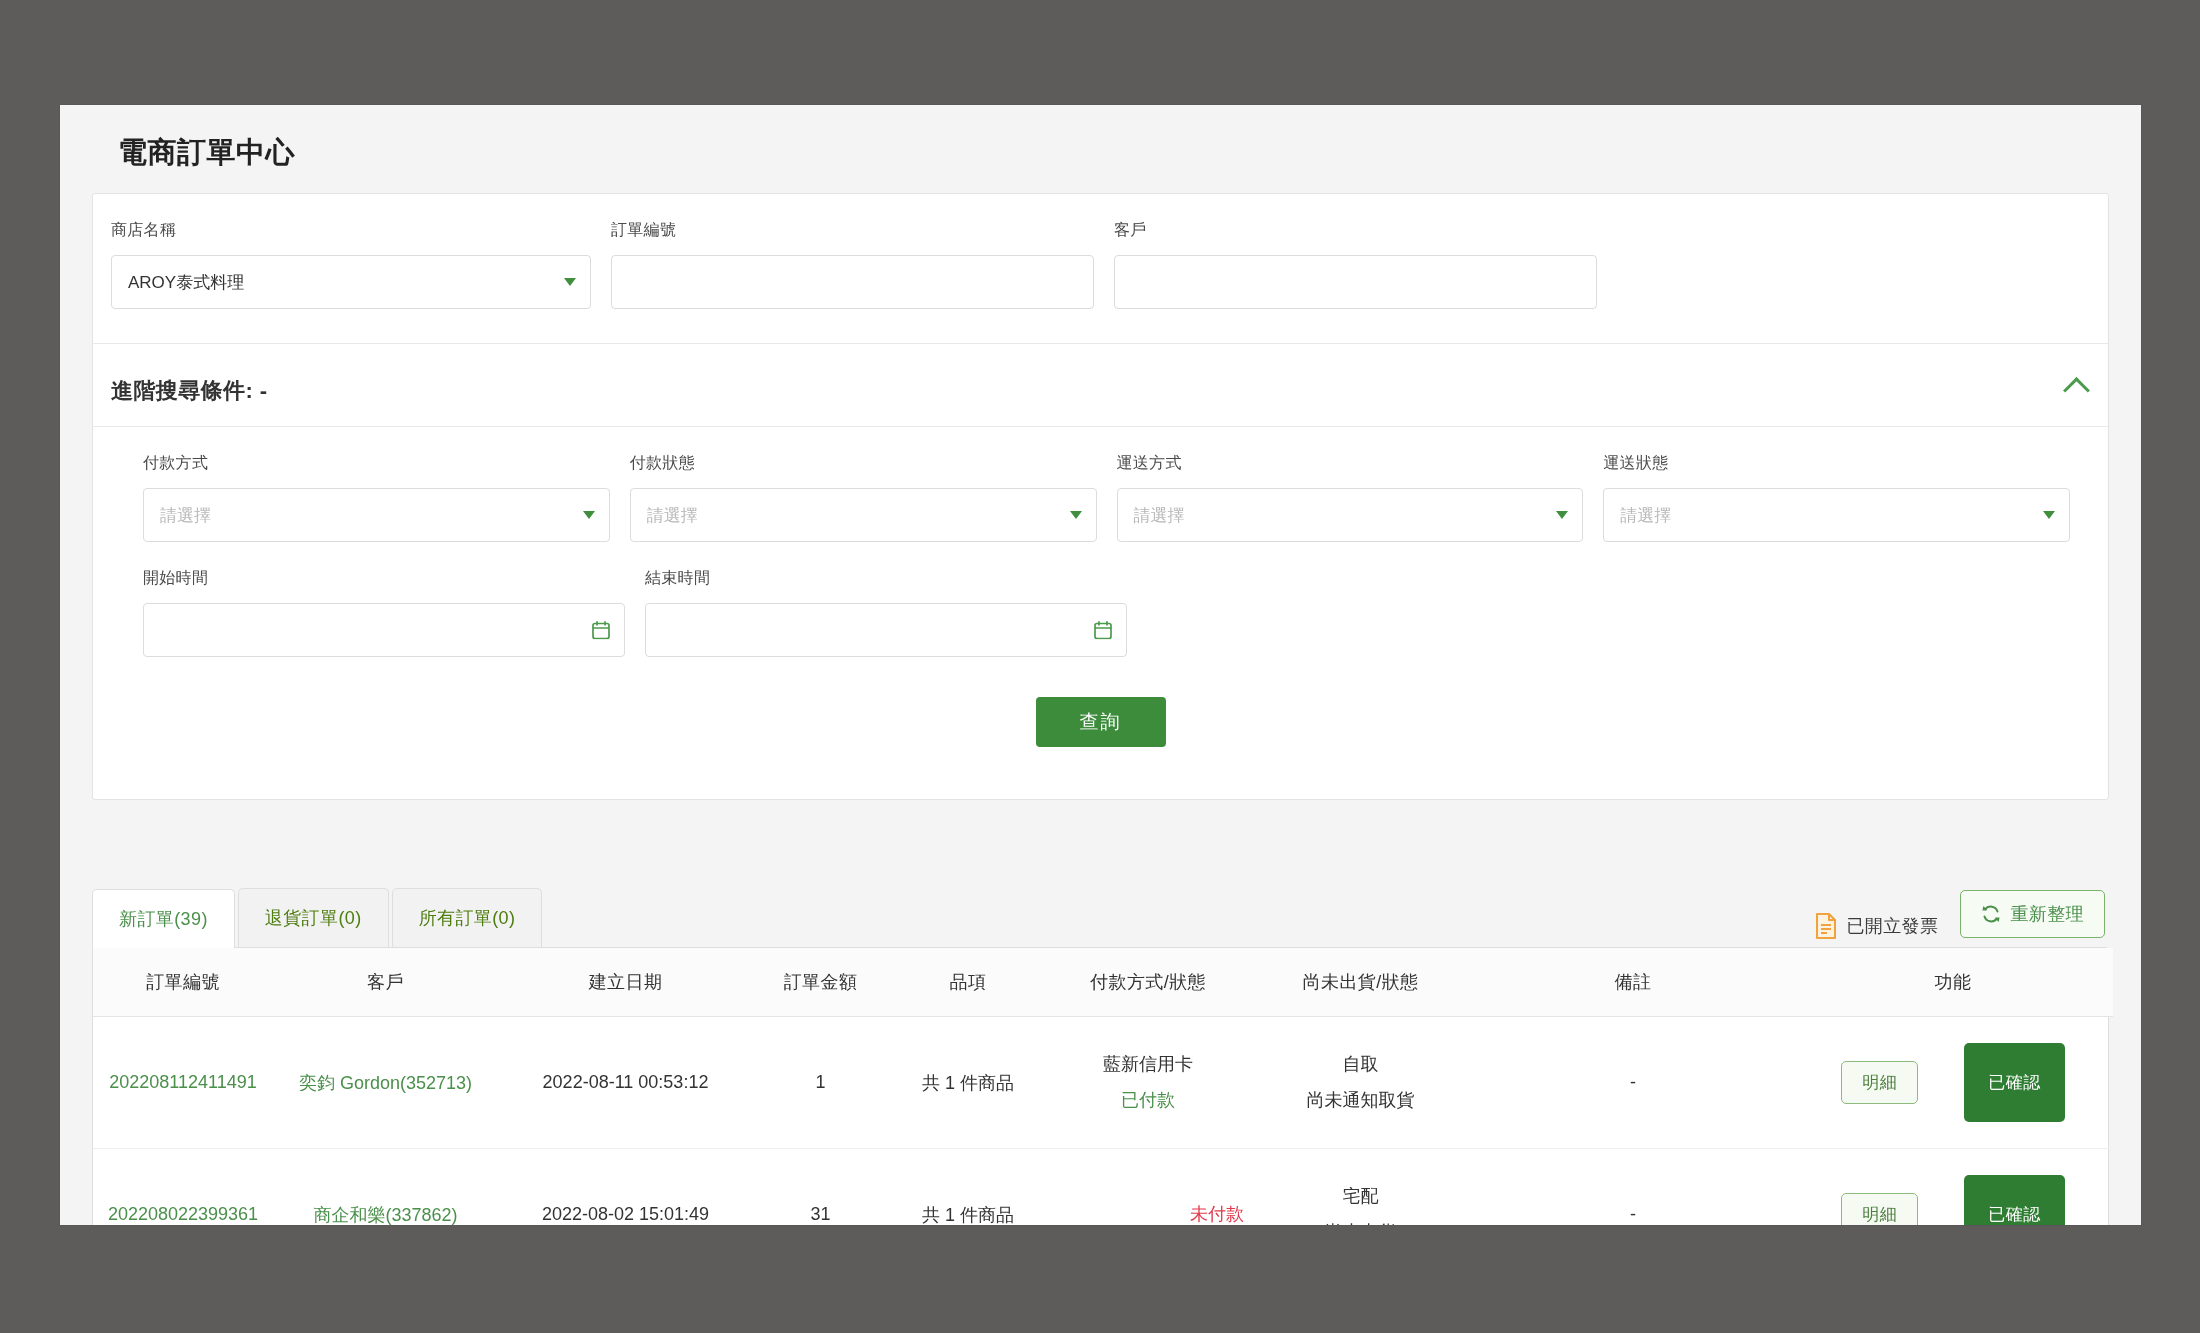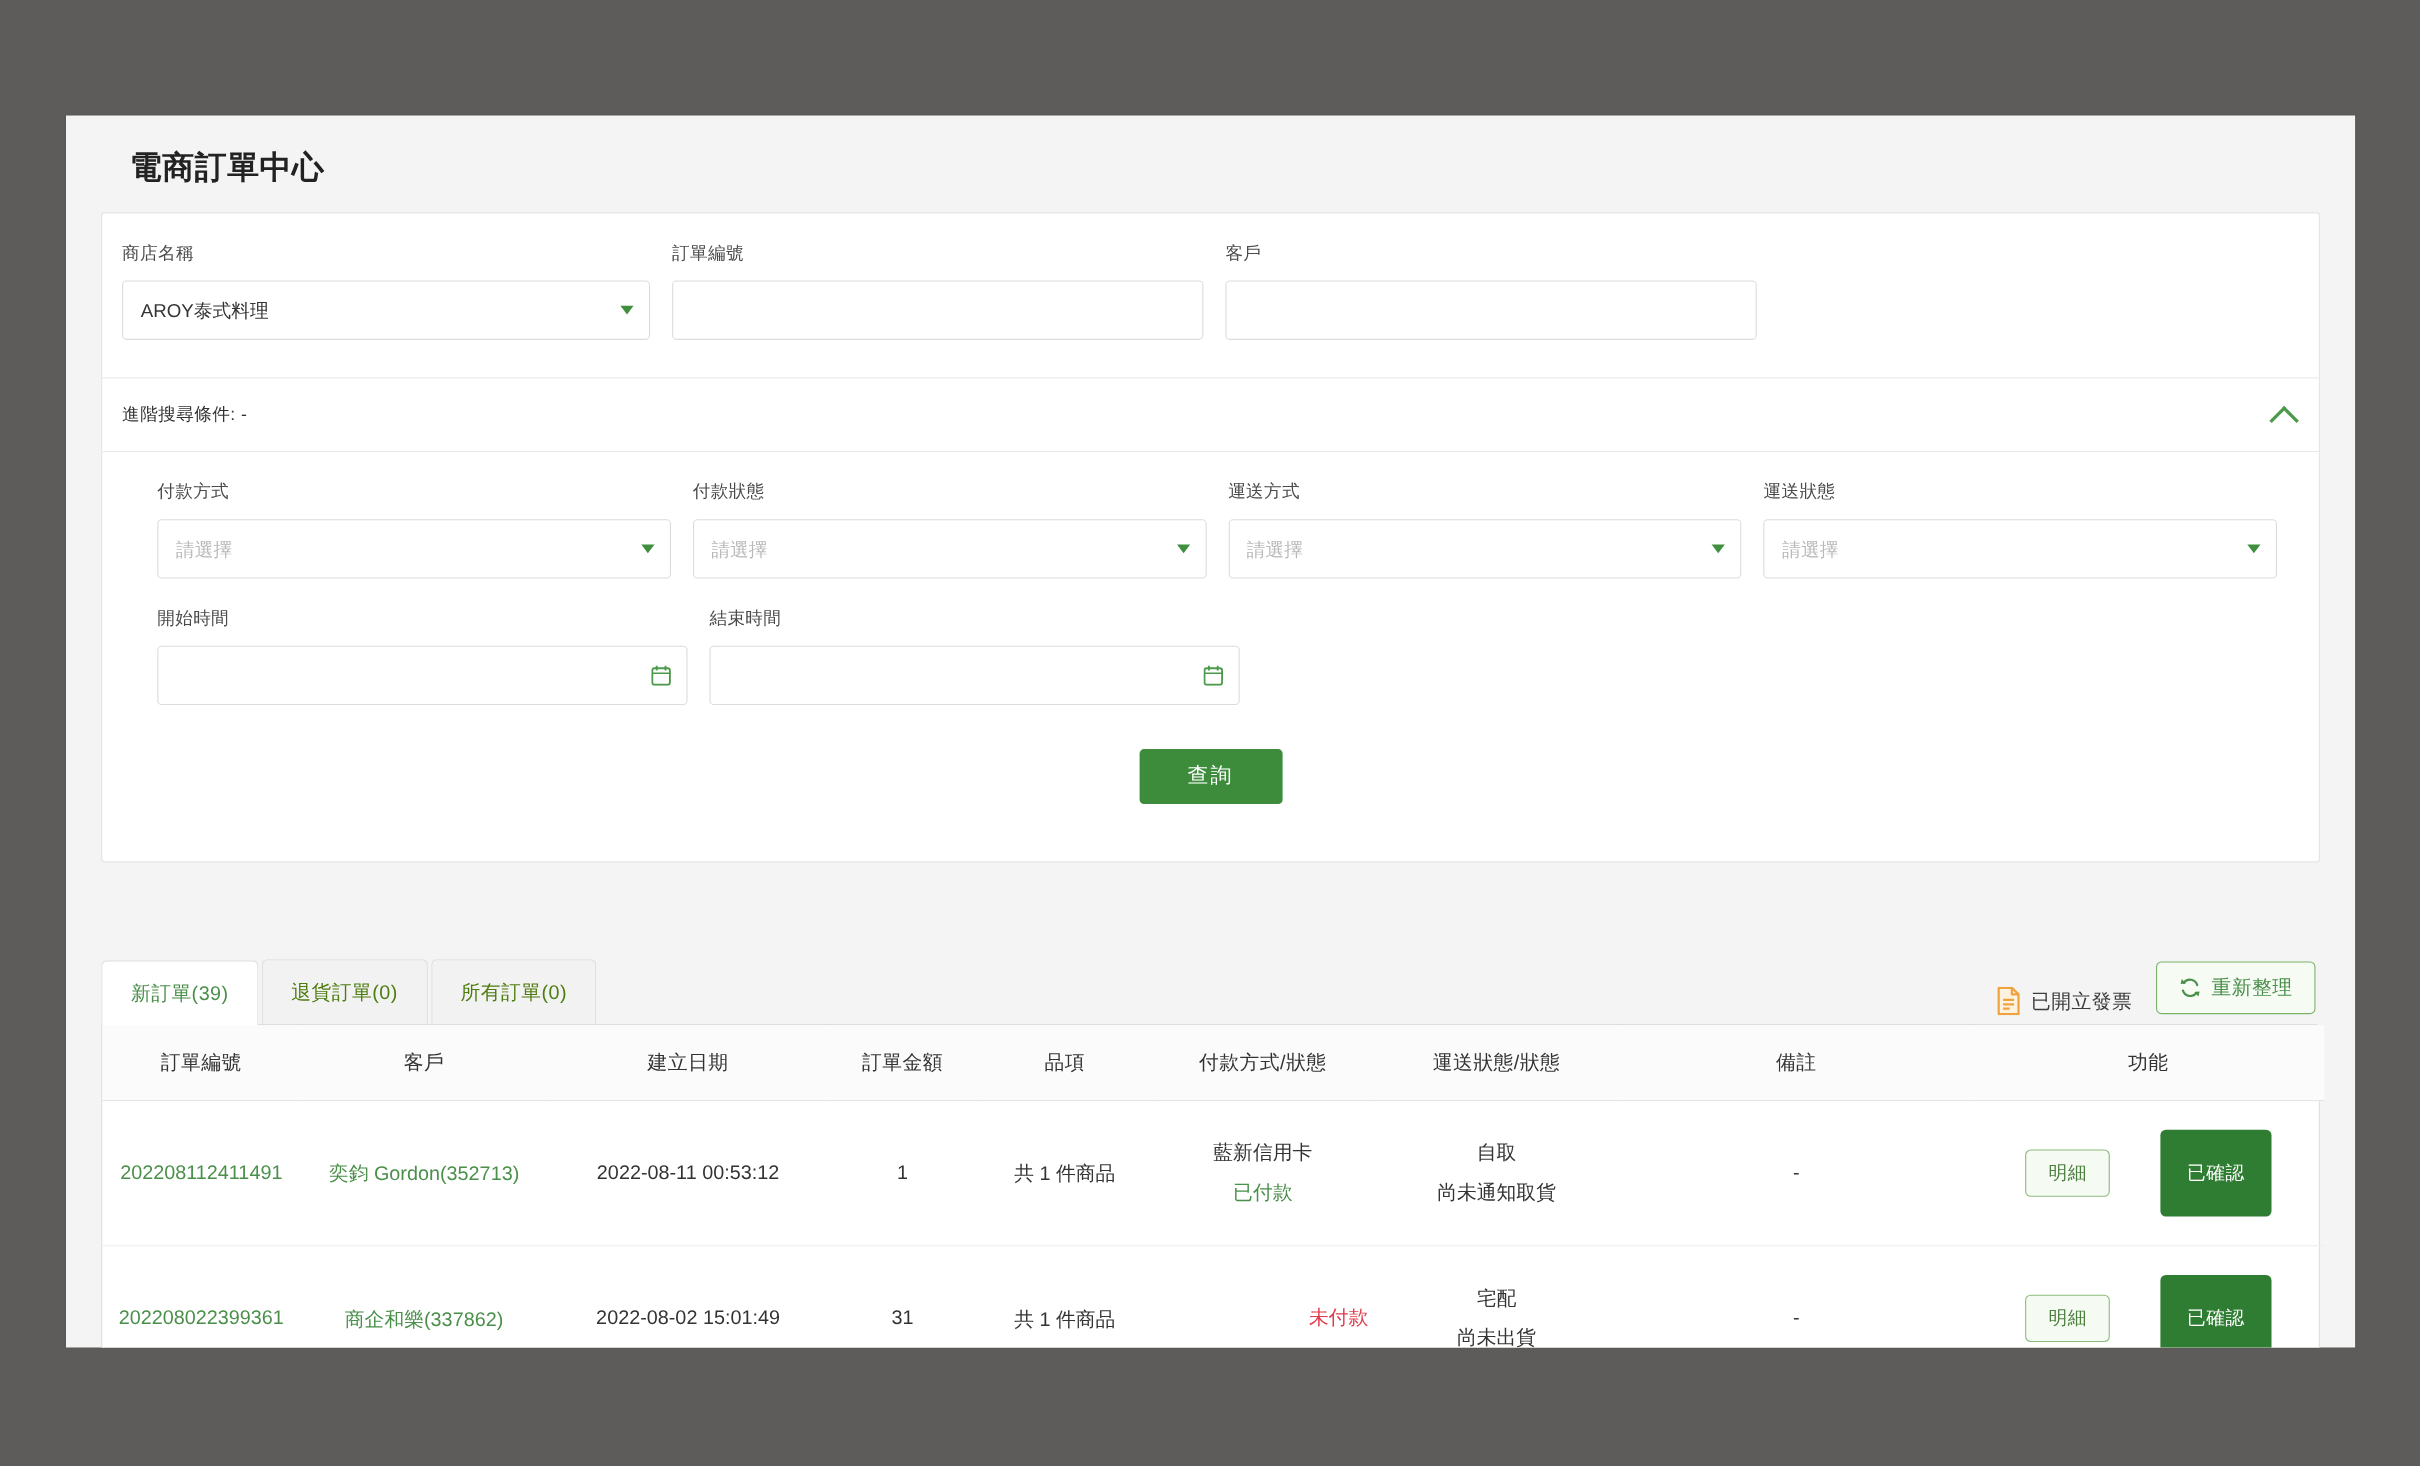"進階搜尋條件: -" .adv-title { font-size: 16px -> 22px; font-weight: 400 -> 700; margin-top: none -> 12px }
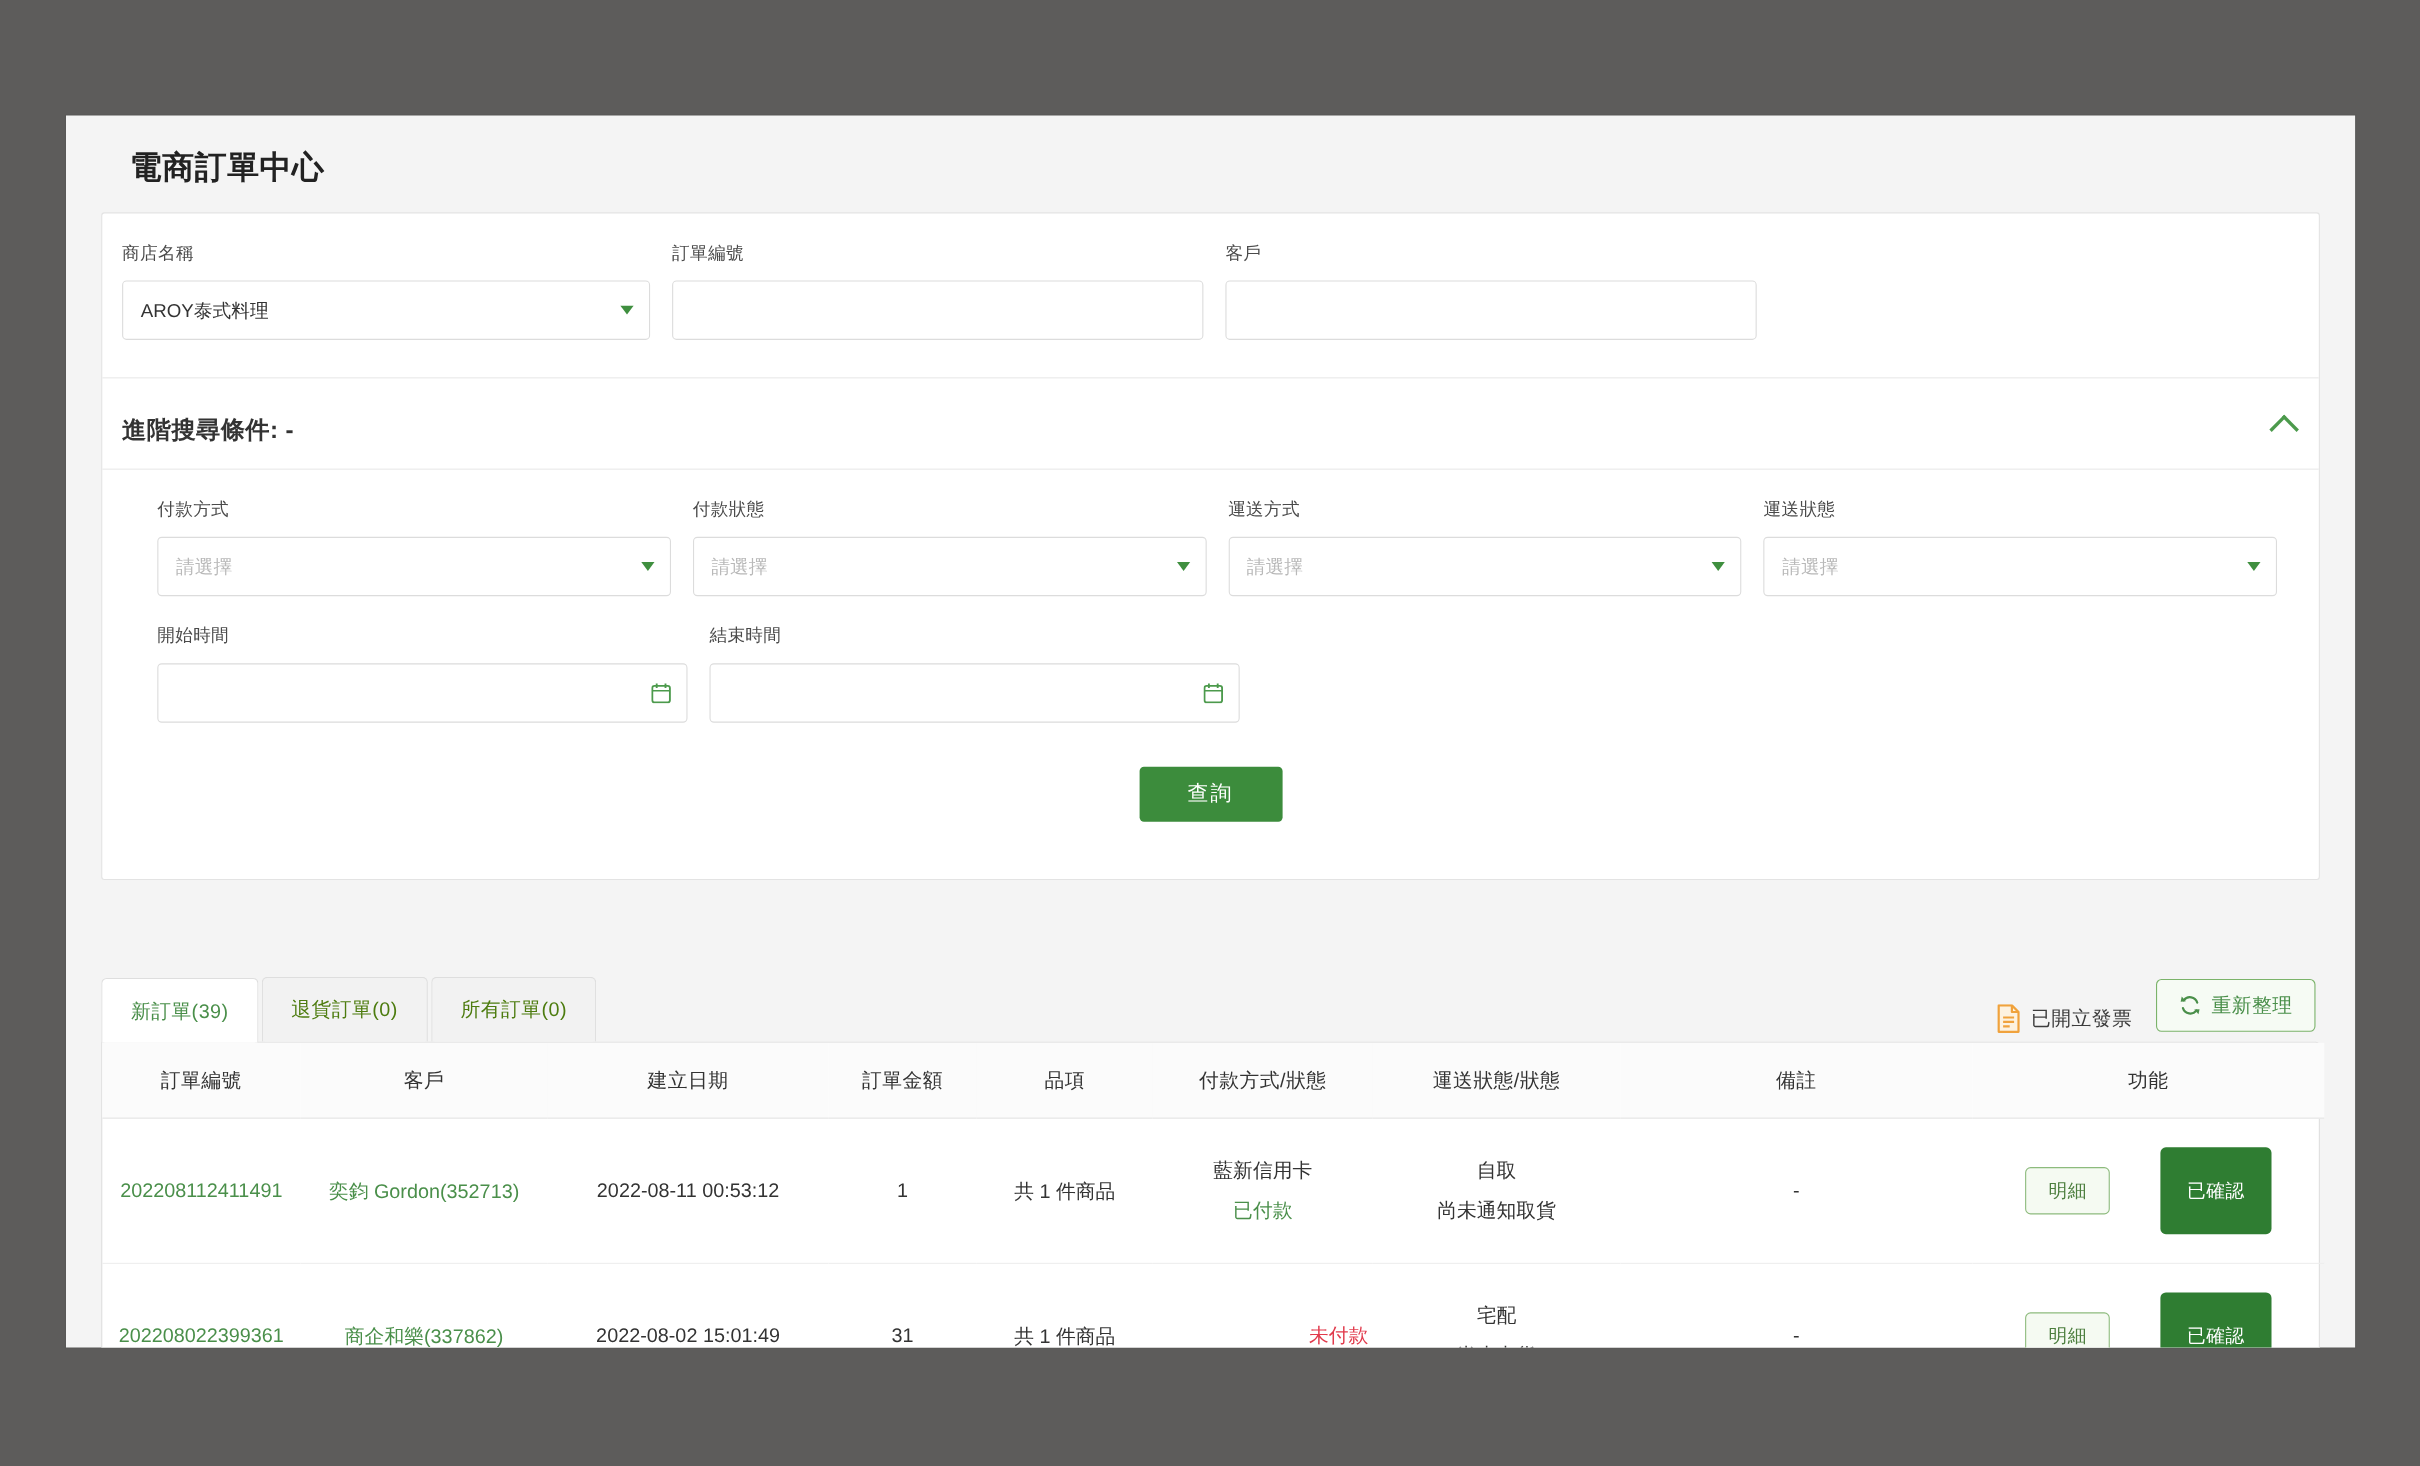"運送狀態/狀態" th { text: 運送狀態/ -> 尚未出貨/ }
